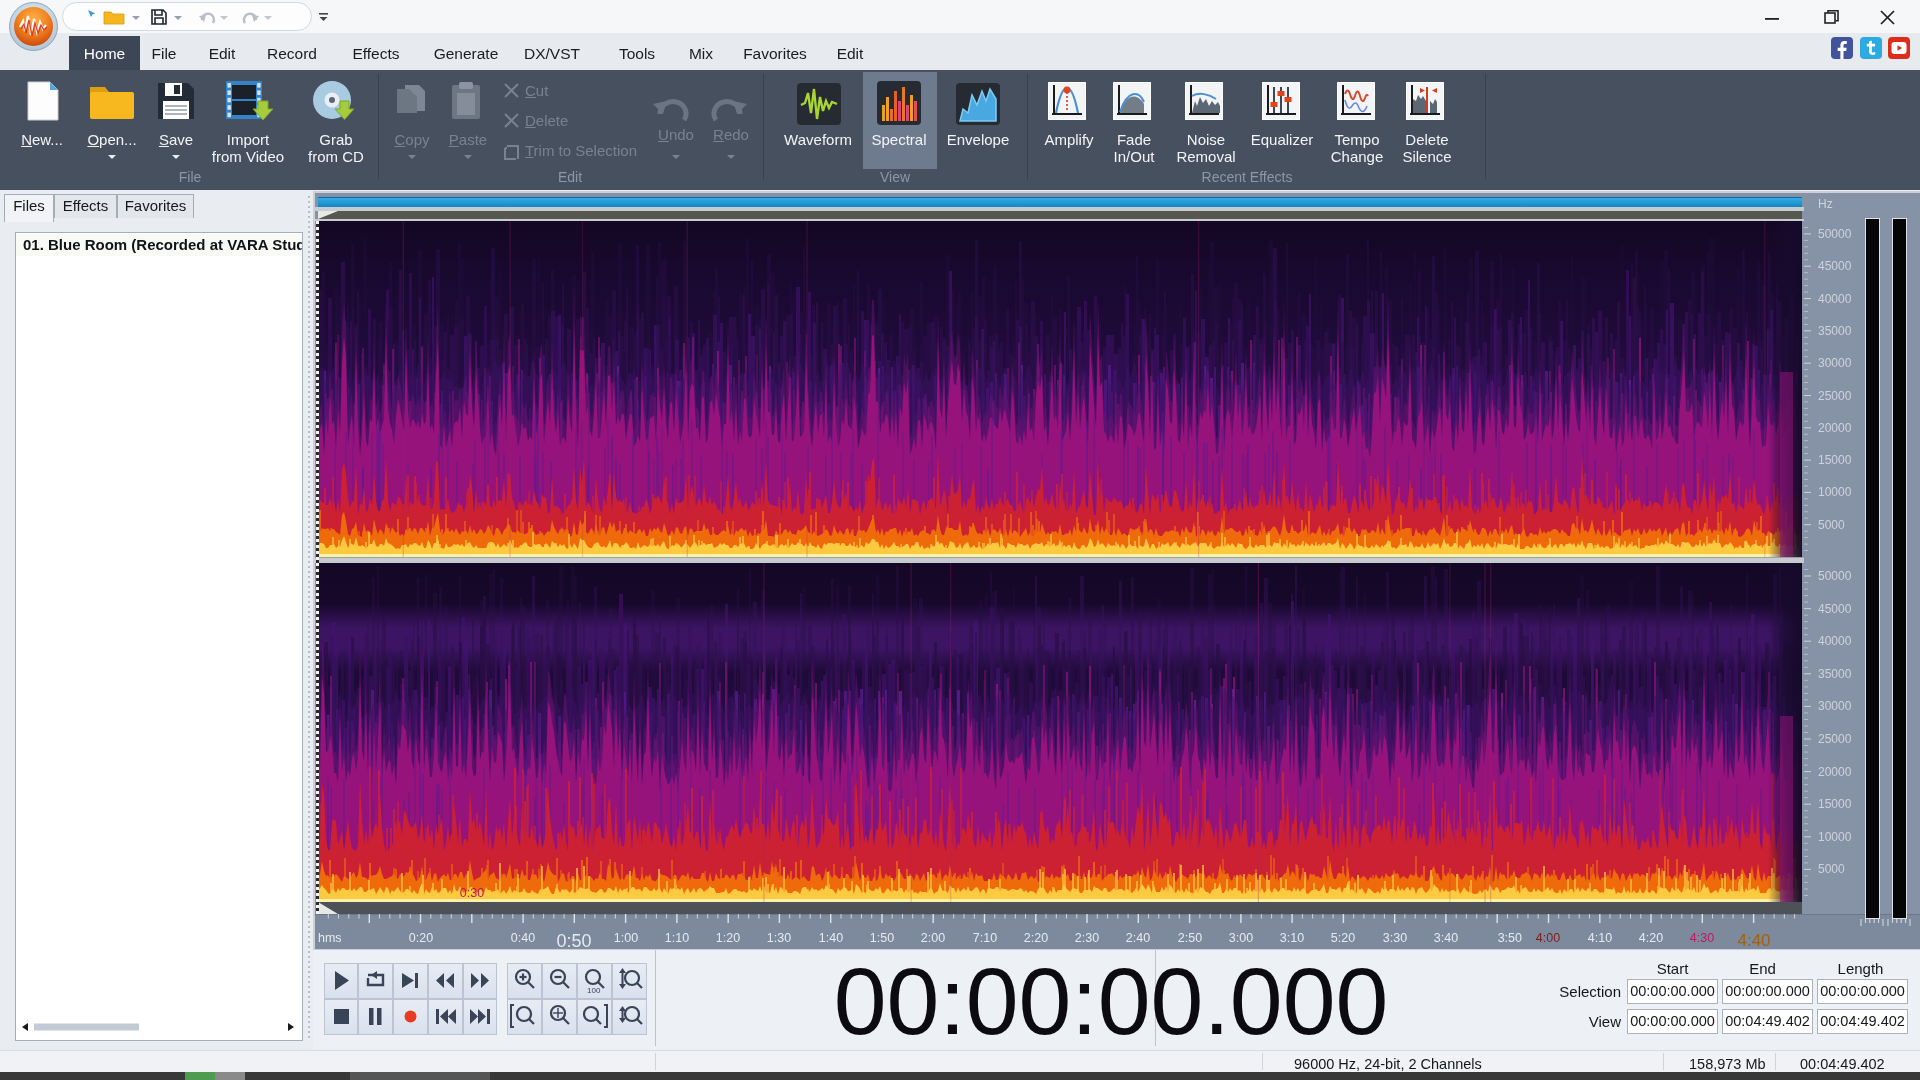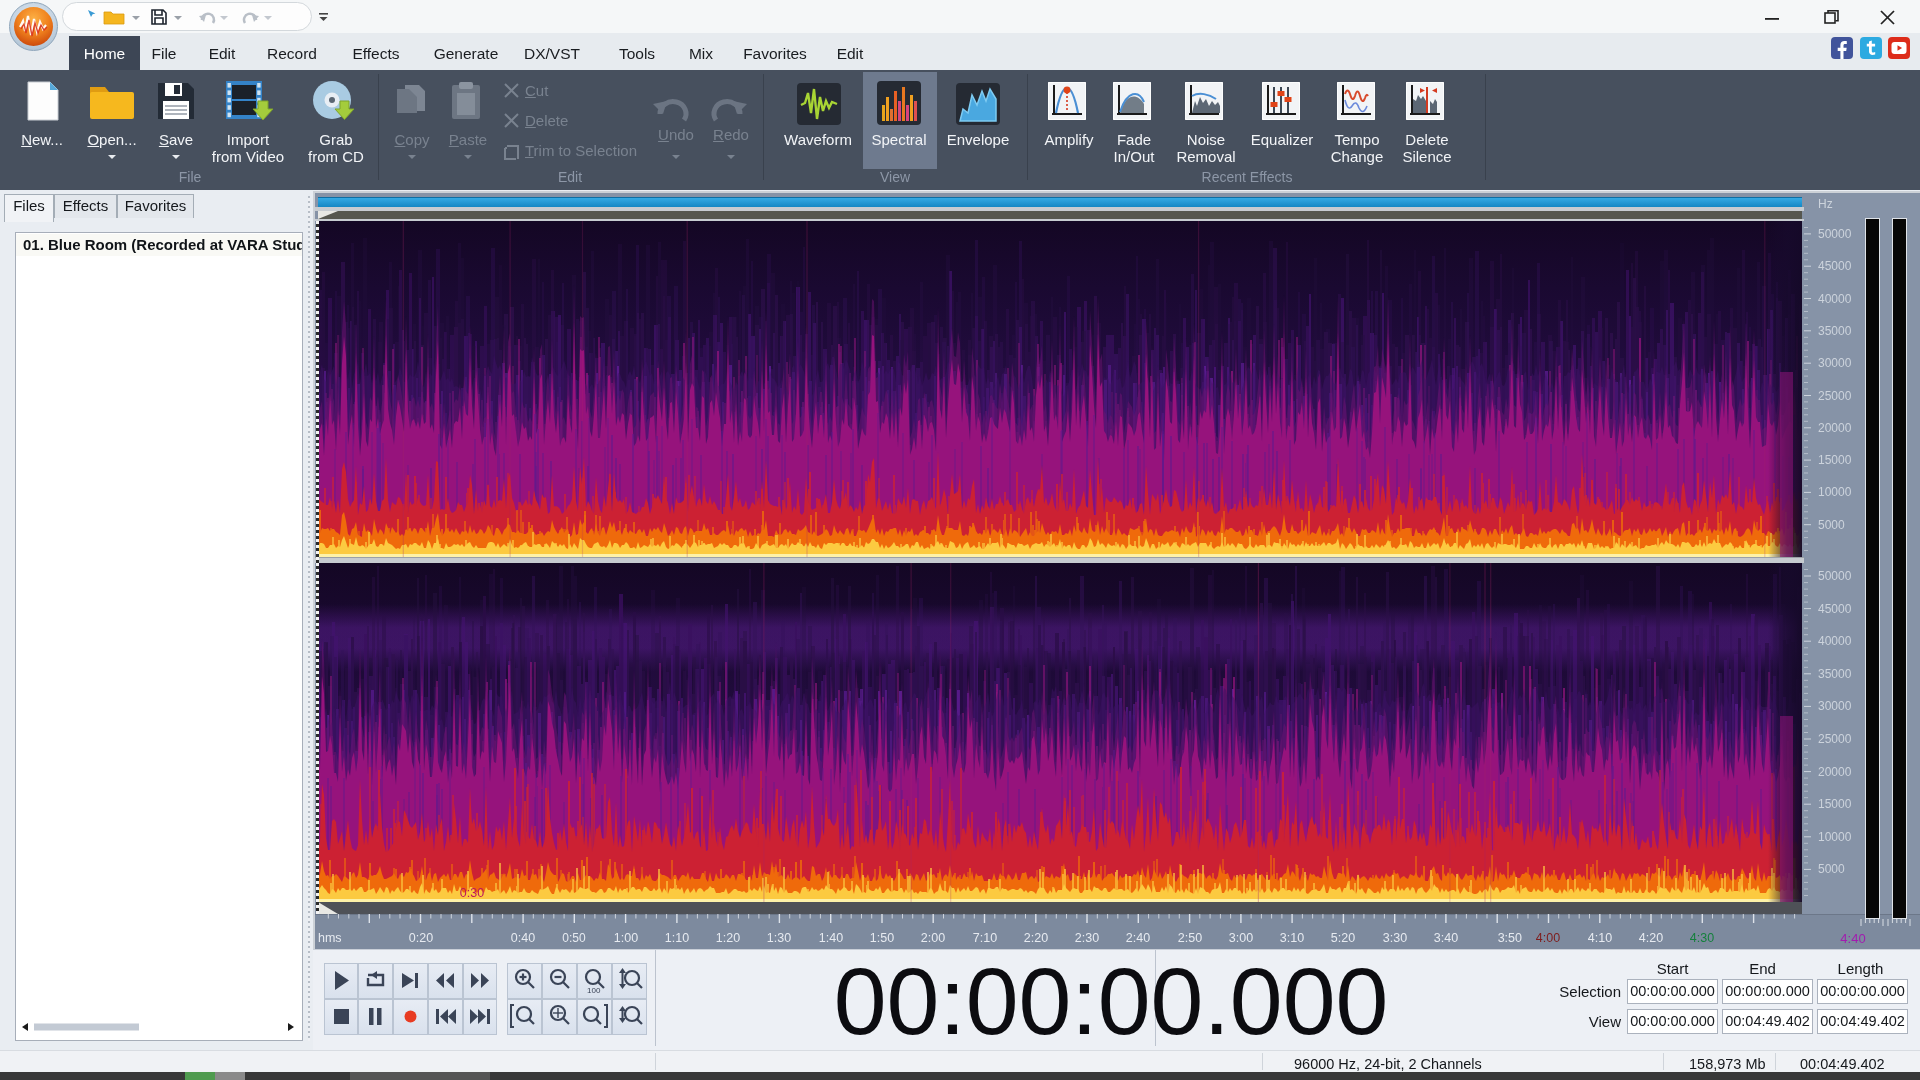"0:50" div.abs { font-size: 12px -> 18px }
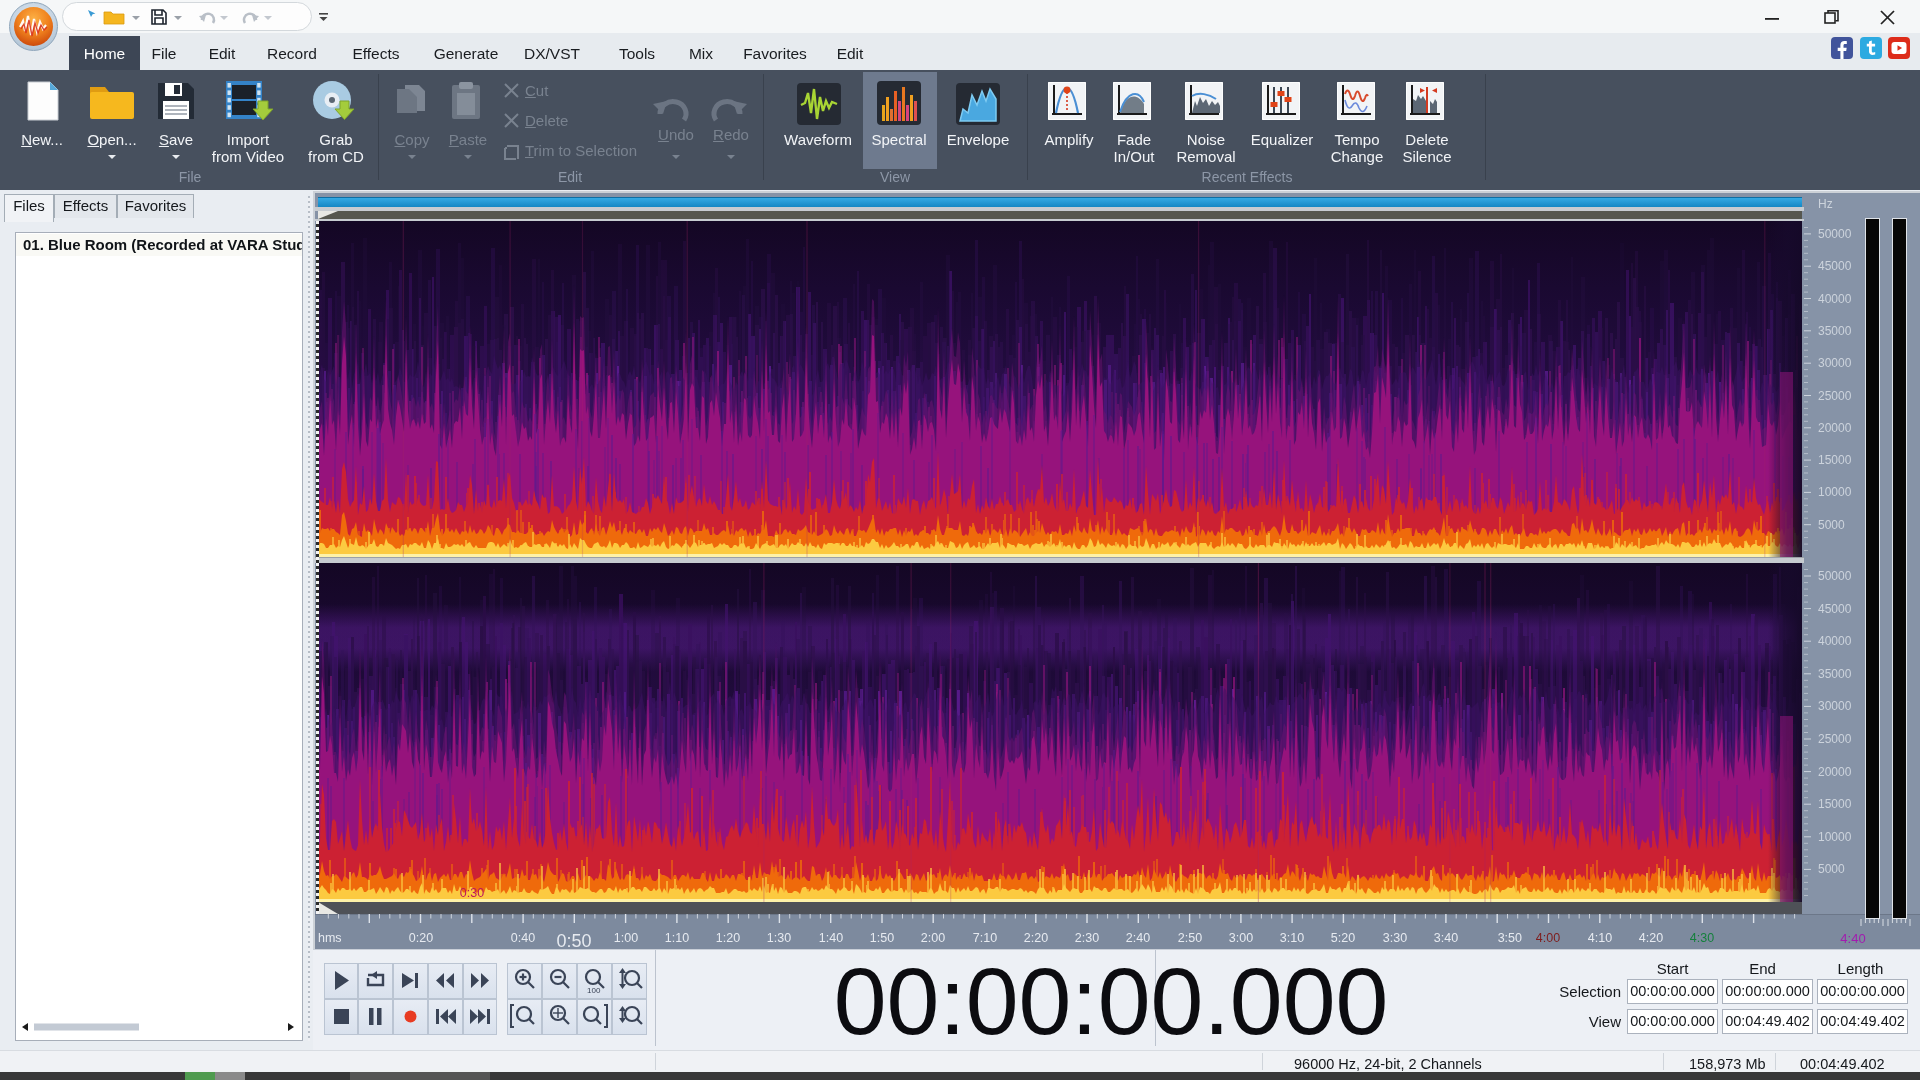"4:30" div.abs { color: #15803d -> #be185d }
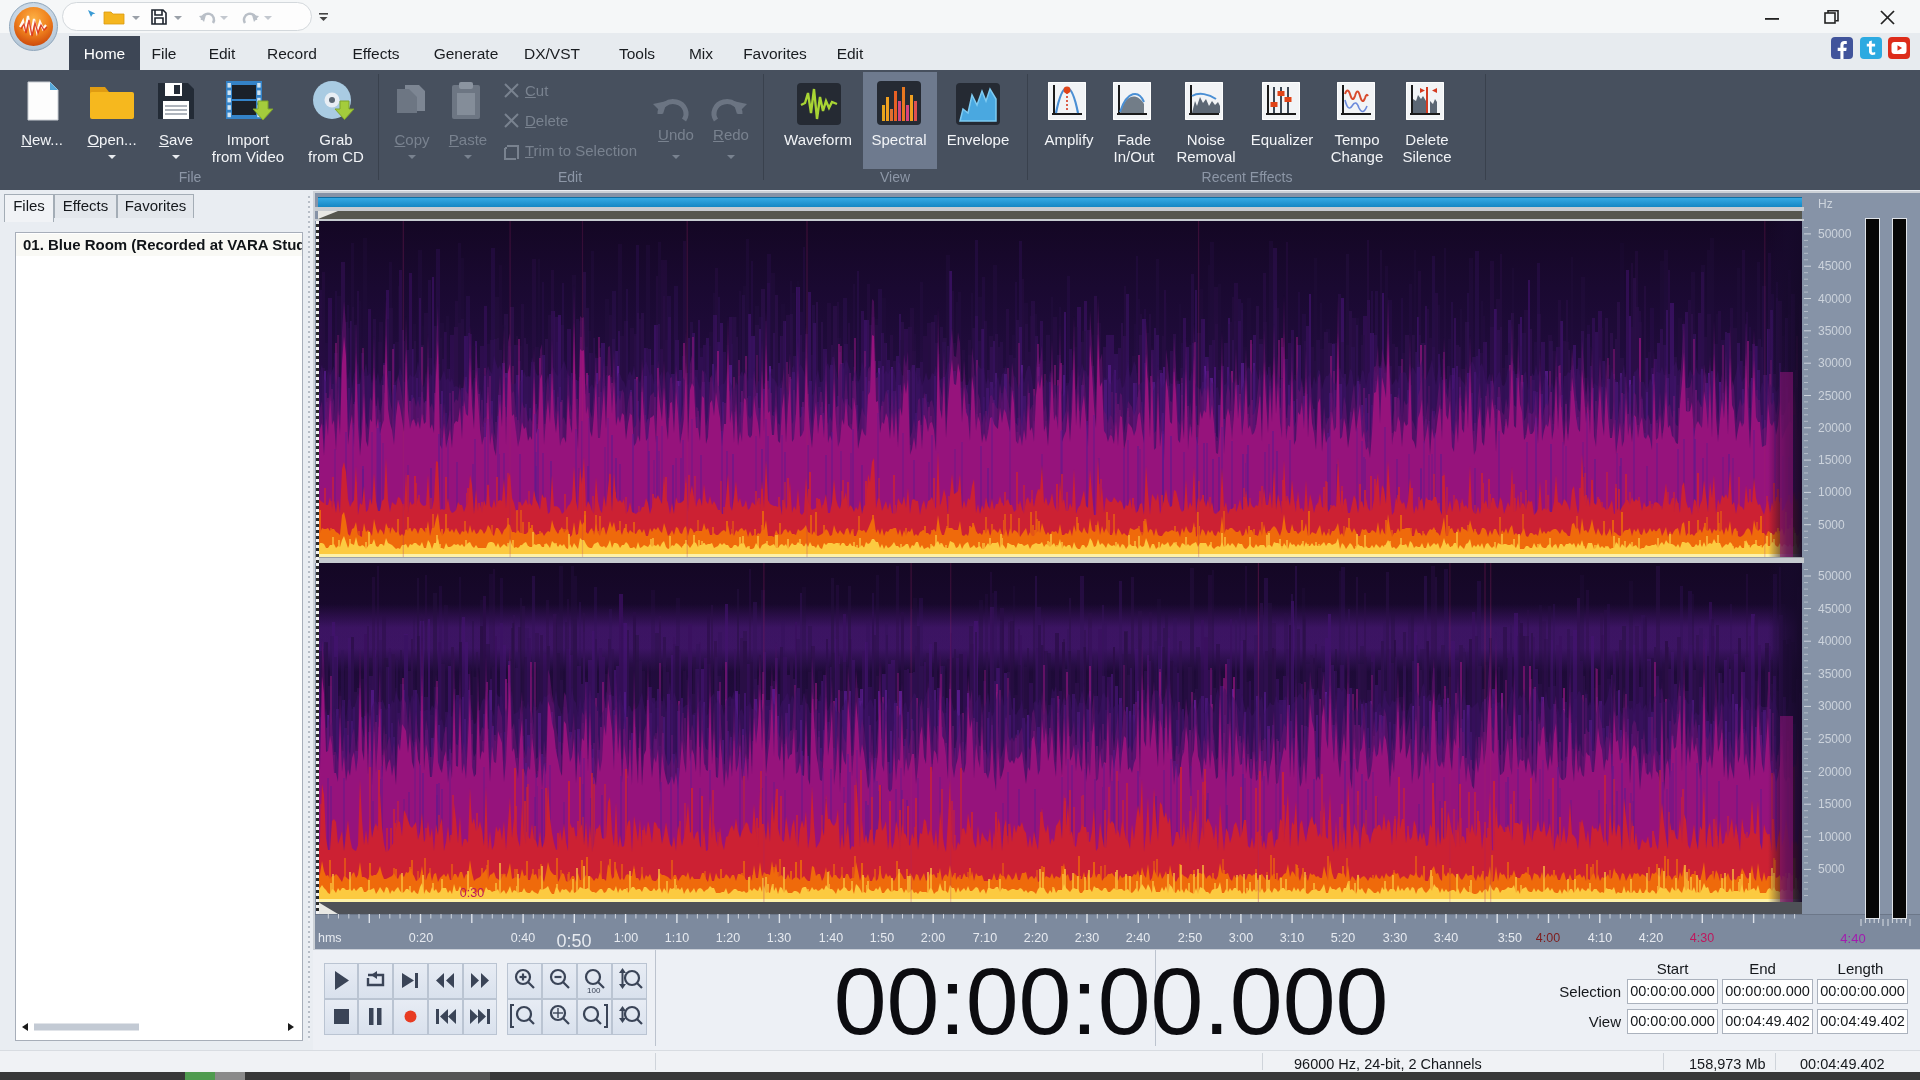"4:40" div.abs { color: #a21caf -> #a16207; font-size: 13px -> 17px; left: 1853px -> 1754px }
